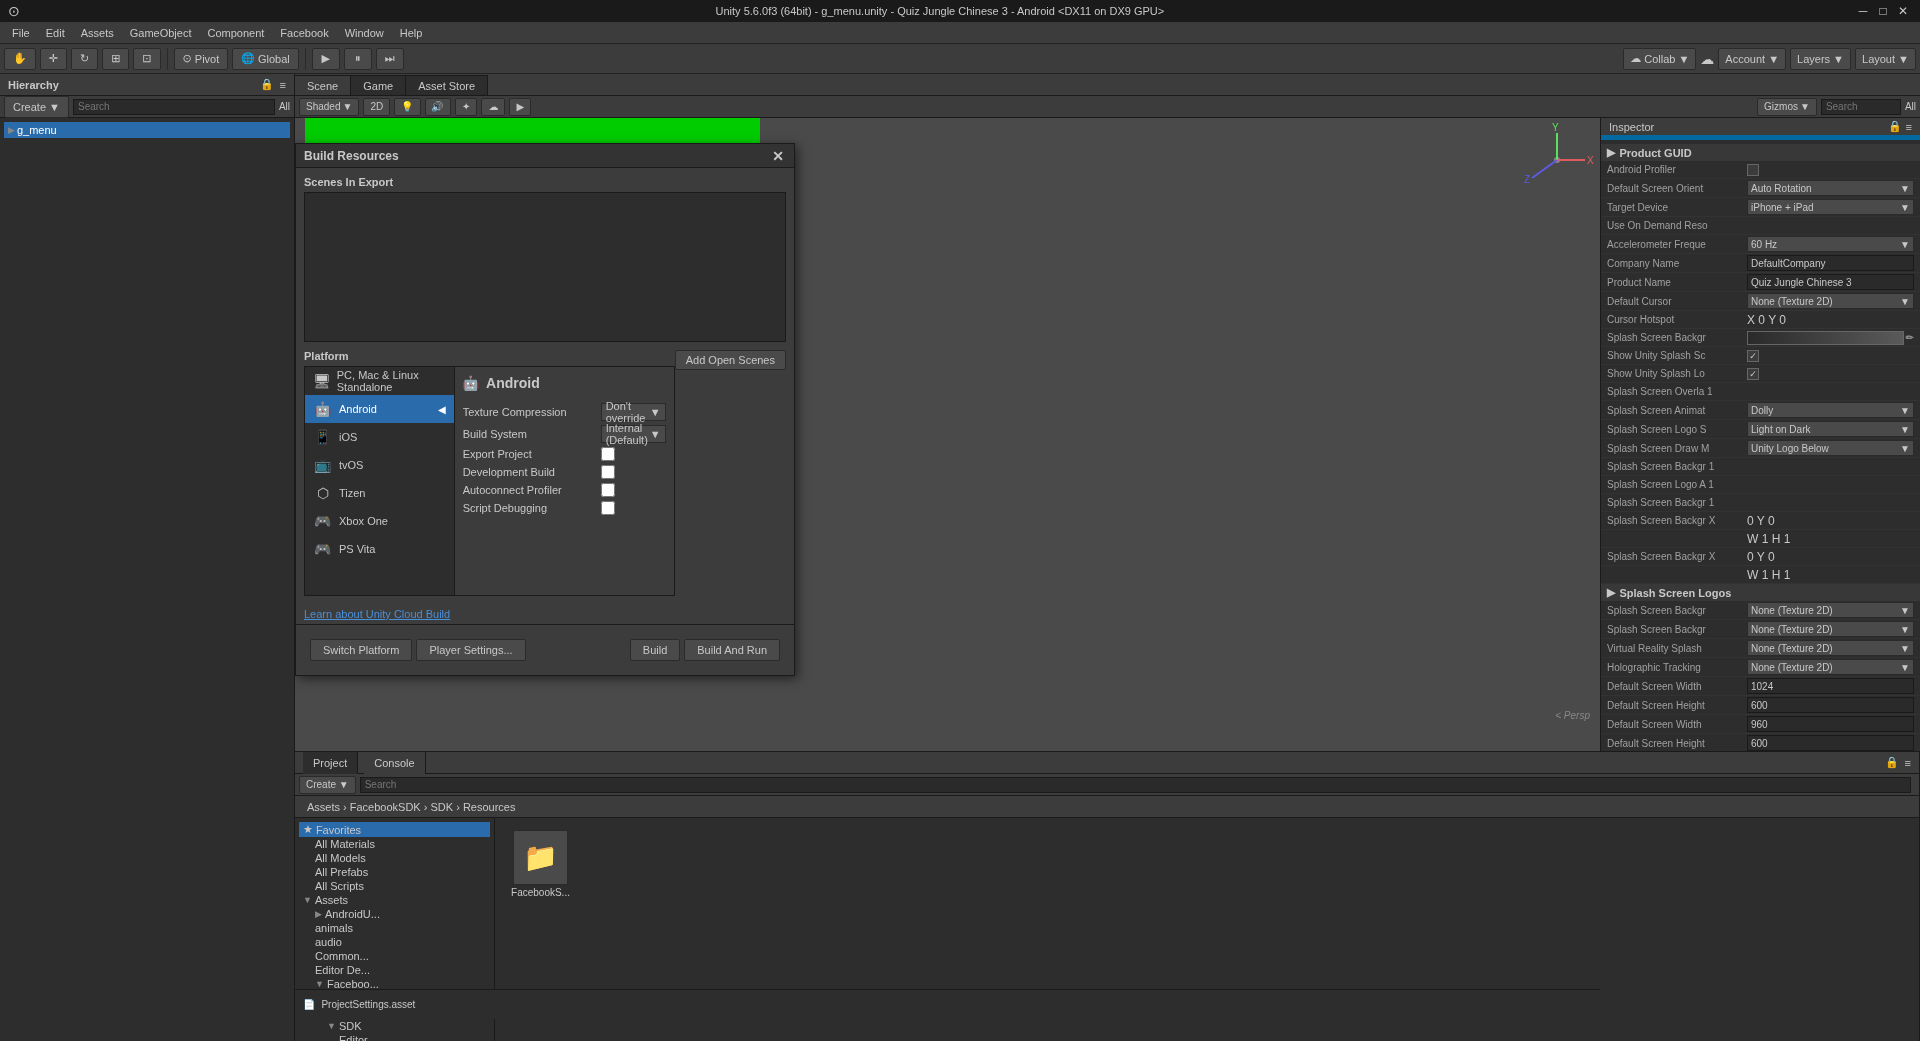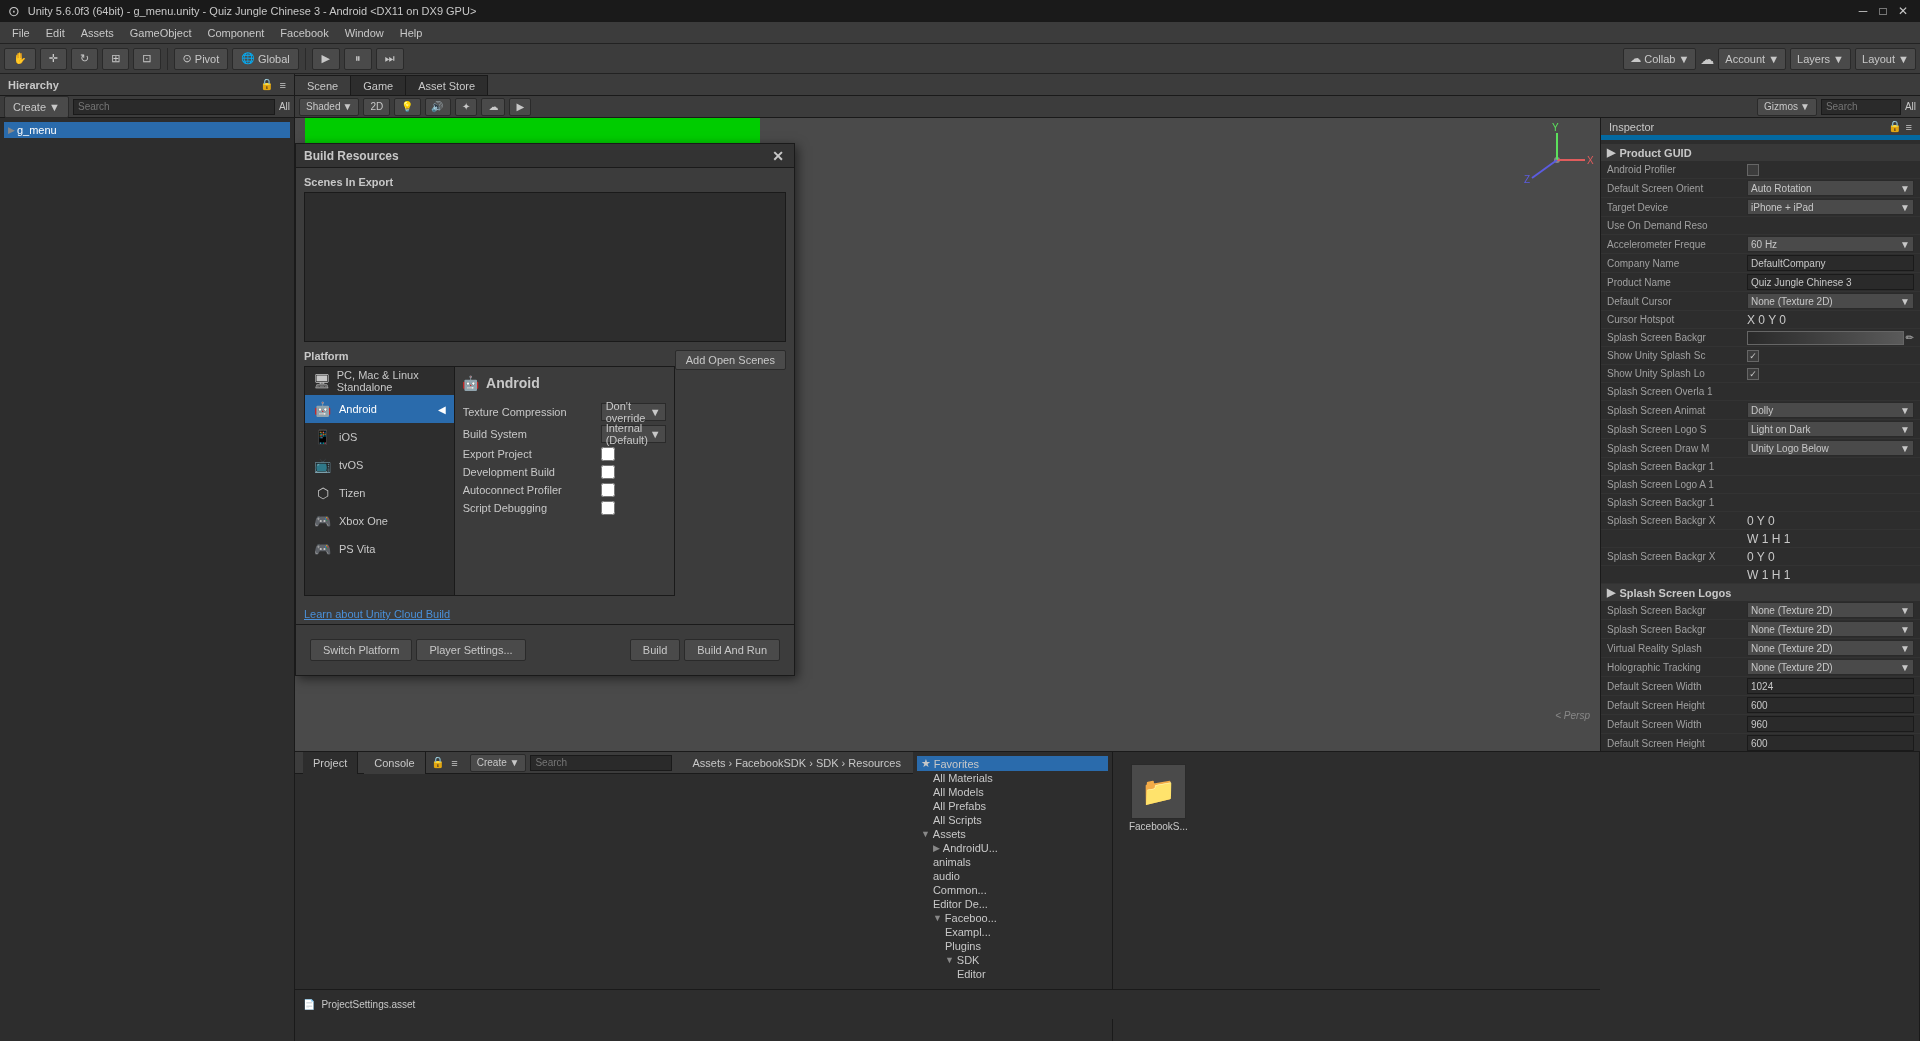"Unity 5.6.0f3 (64bit) - g_menu.unity" #title-text { text-align: left -> center }
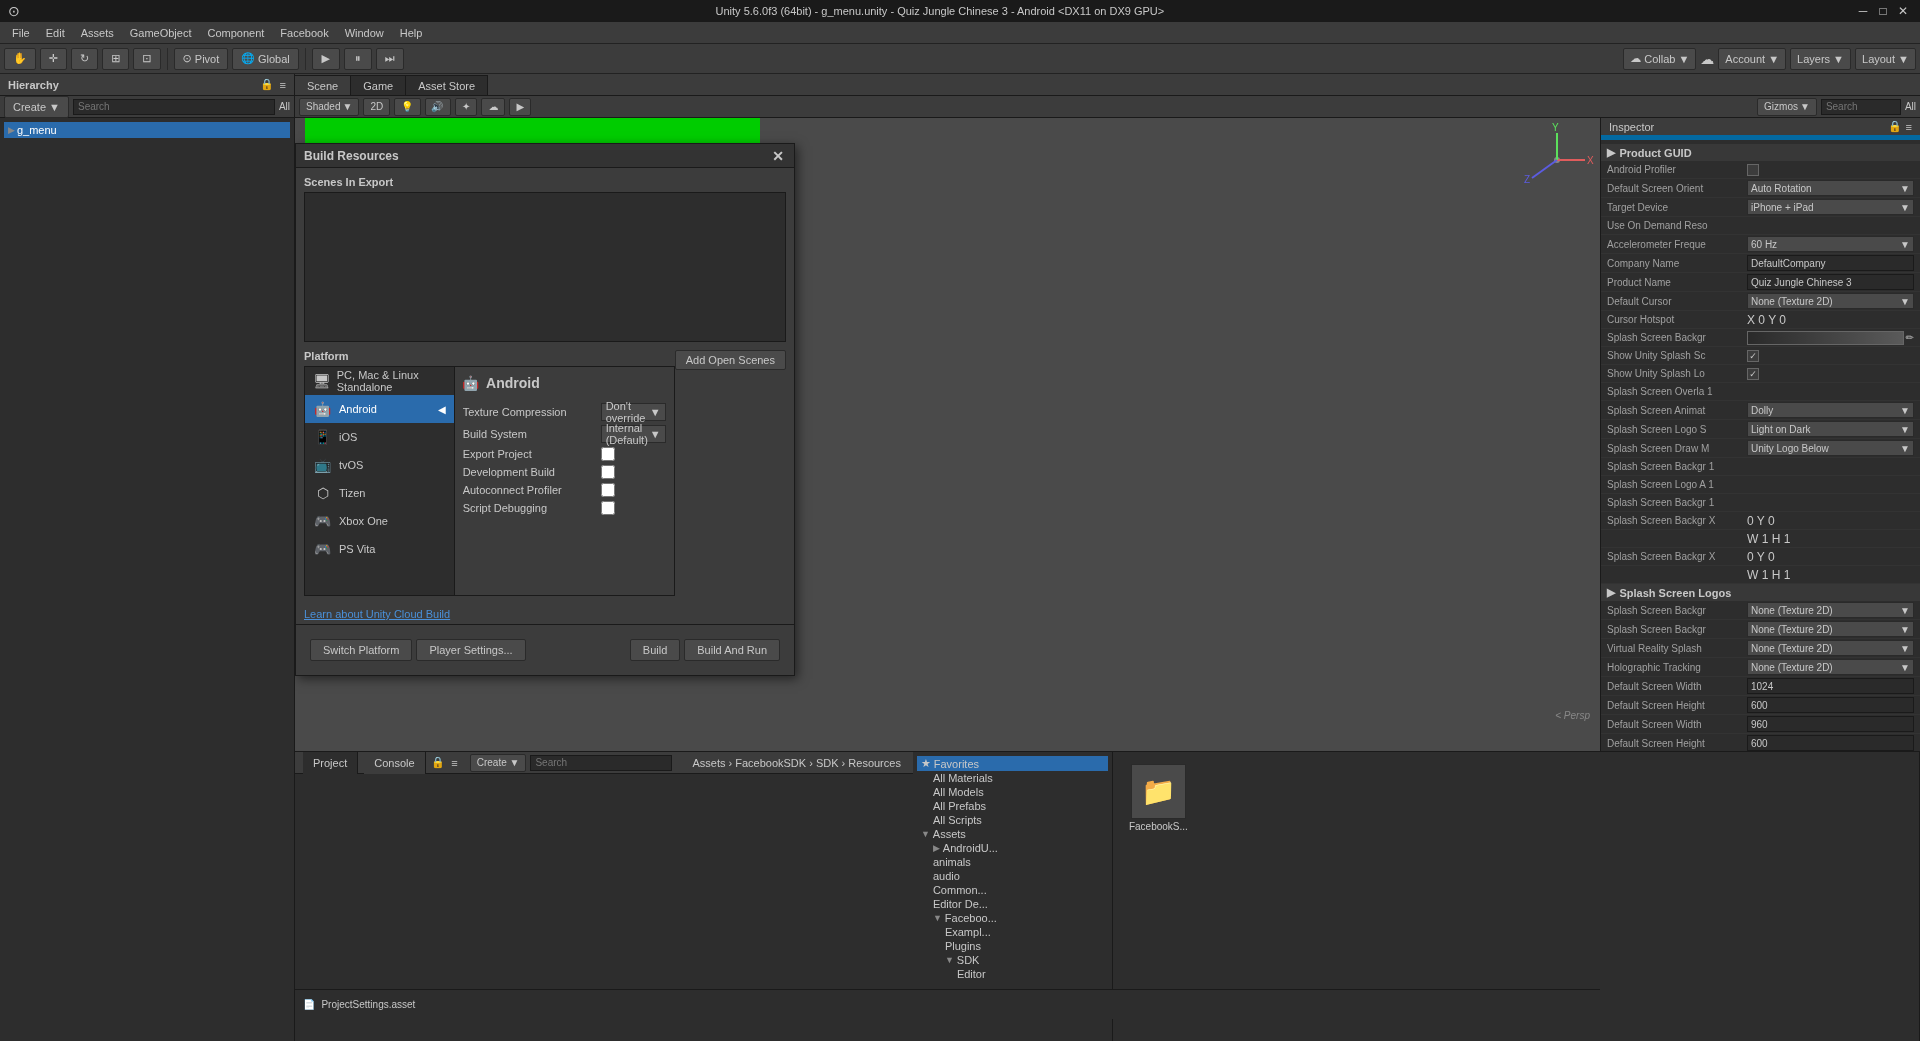"Project" #project-panel { flex-direction: row -> column }
